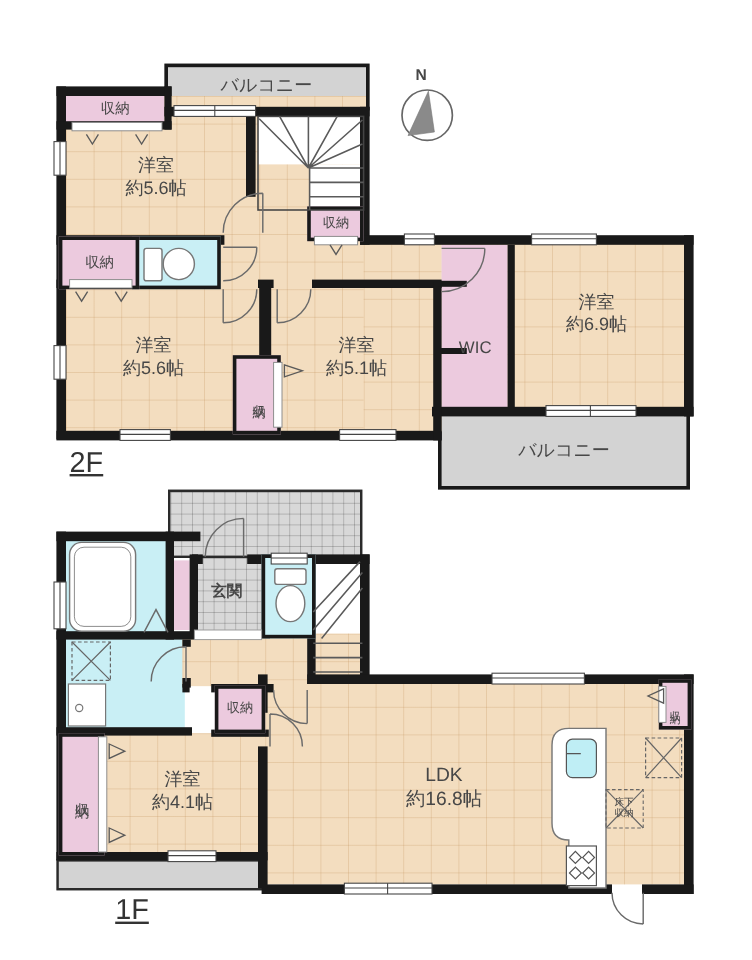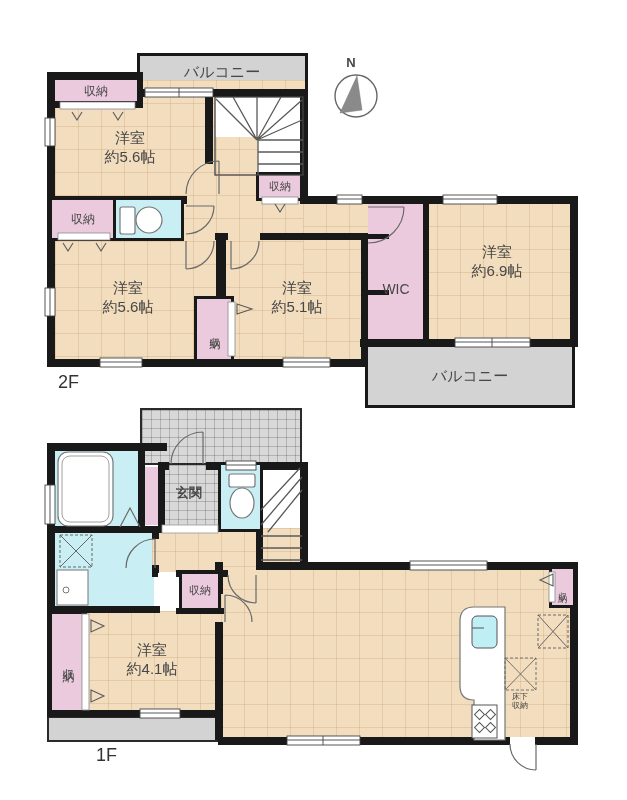"2F" .floorlbl { font-size: 18px -> 24px; text-decoration: none -> underline }
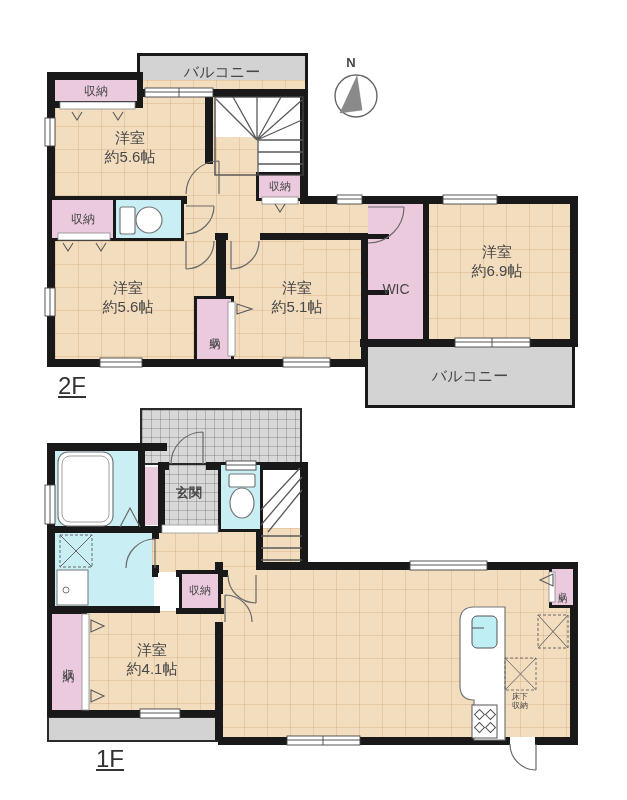"LDK" div.lbl { html: none -> <div> <span>LDK</span><span>約16.8帖</span> </div> }
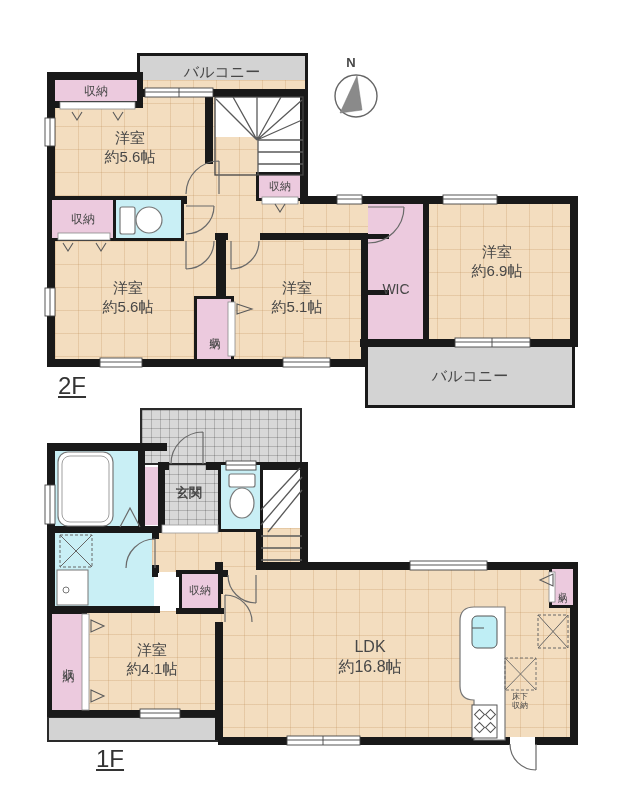"床下収納" .wraplbl { margin-top: 28px -> none }
